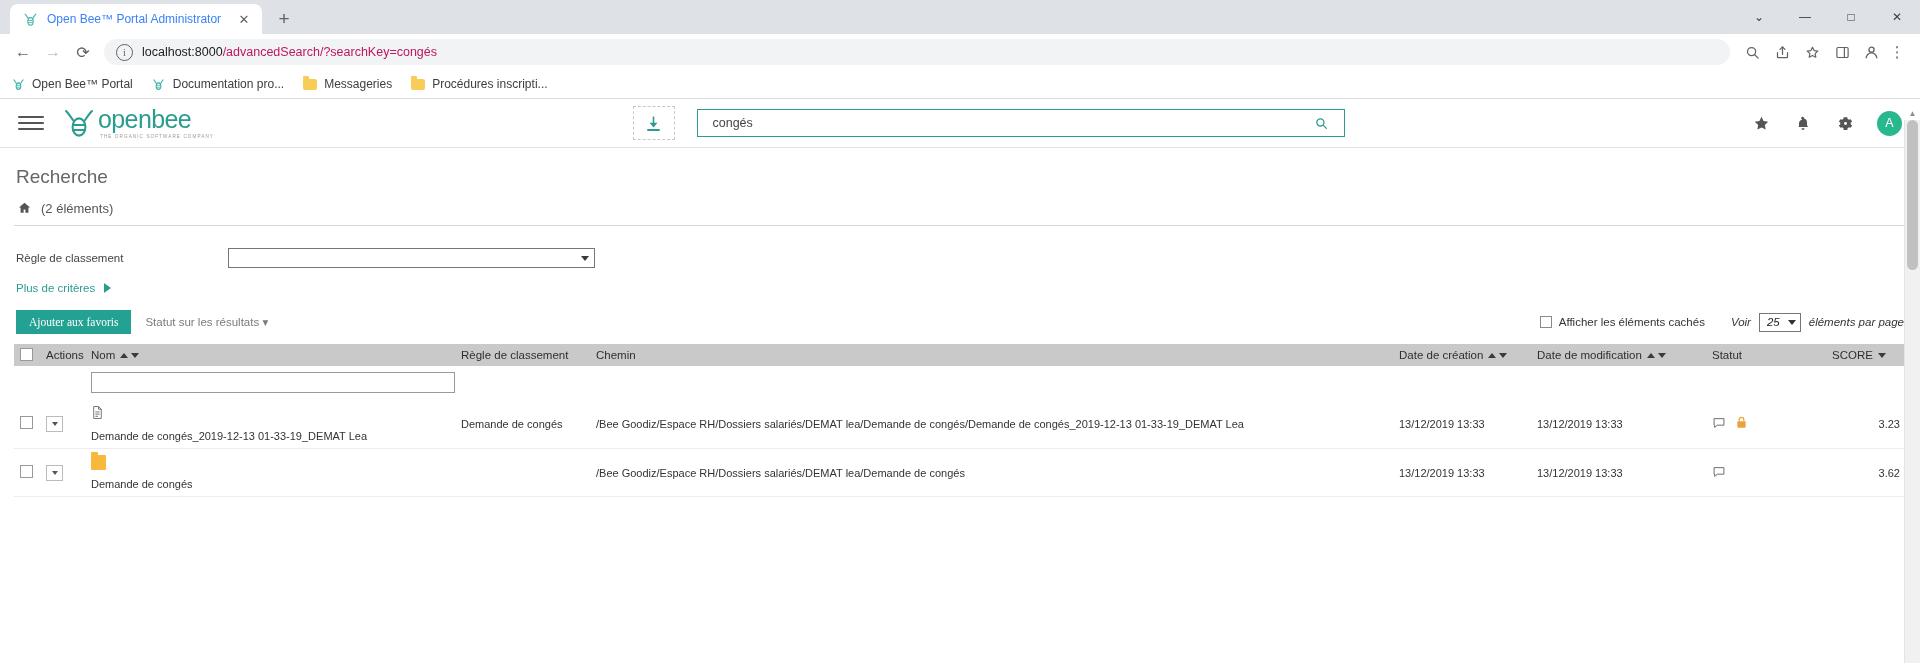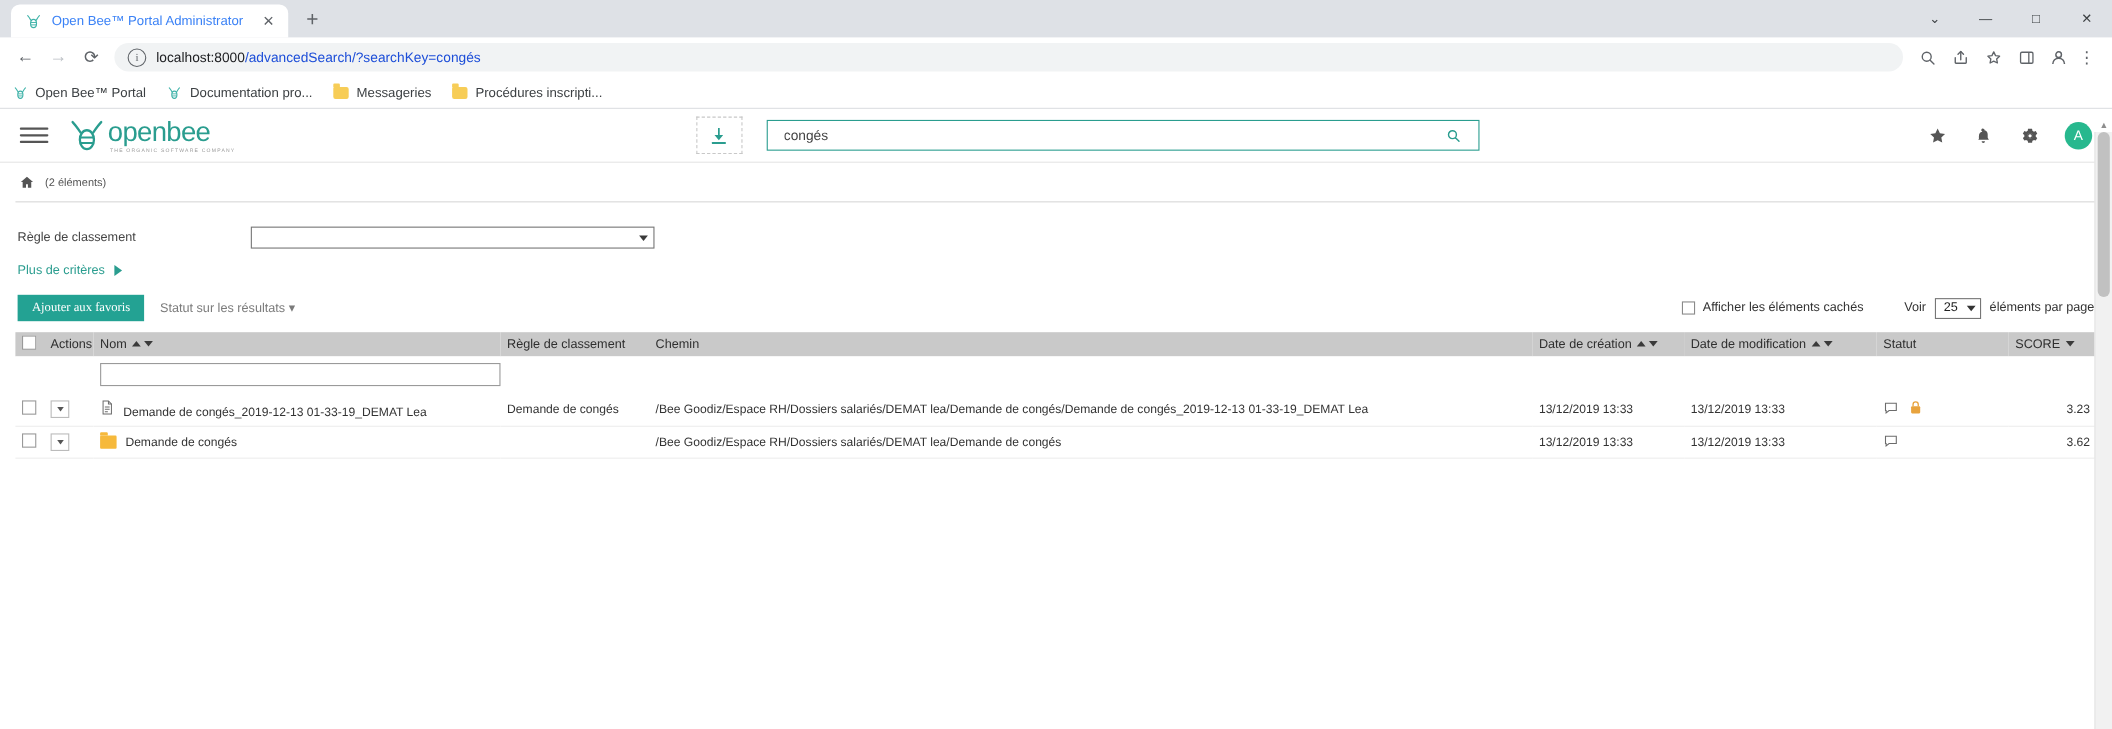"/advancedSearch/?searchKey=congés" .omni-url .dim { color: #1d4ed8 -> #be185d }
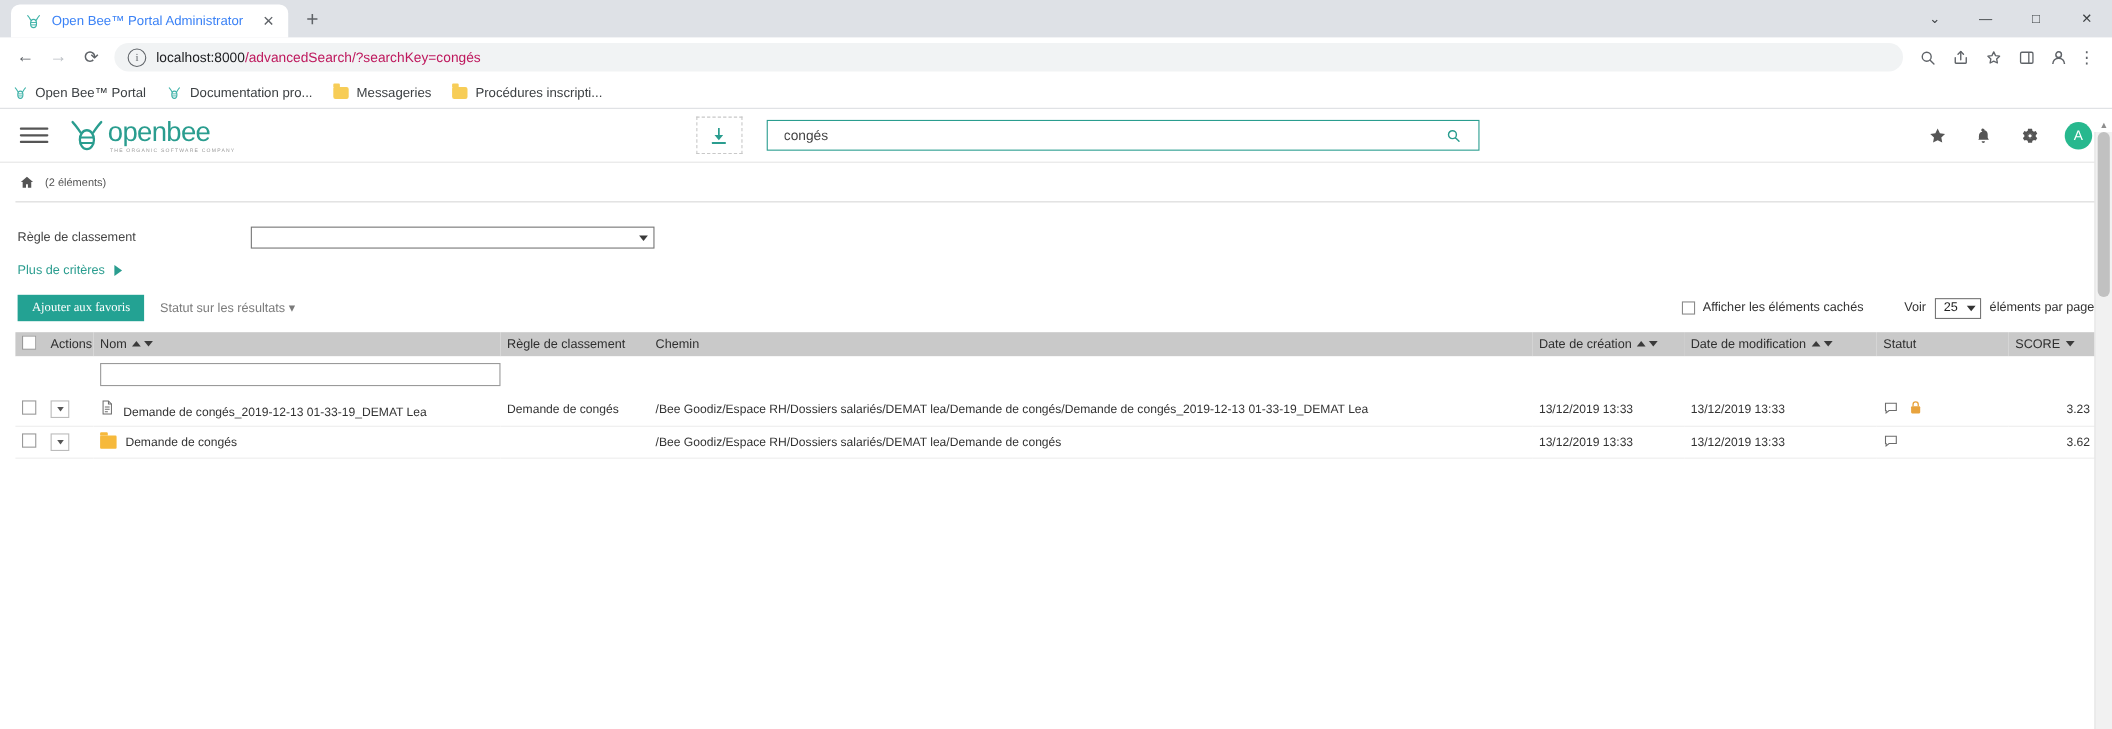"Recherche" div.page-title { html: none -> <div>Recherche</div> }
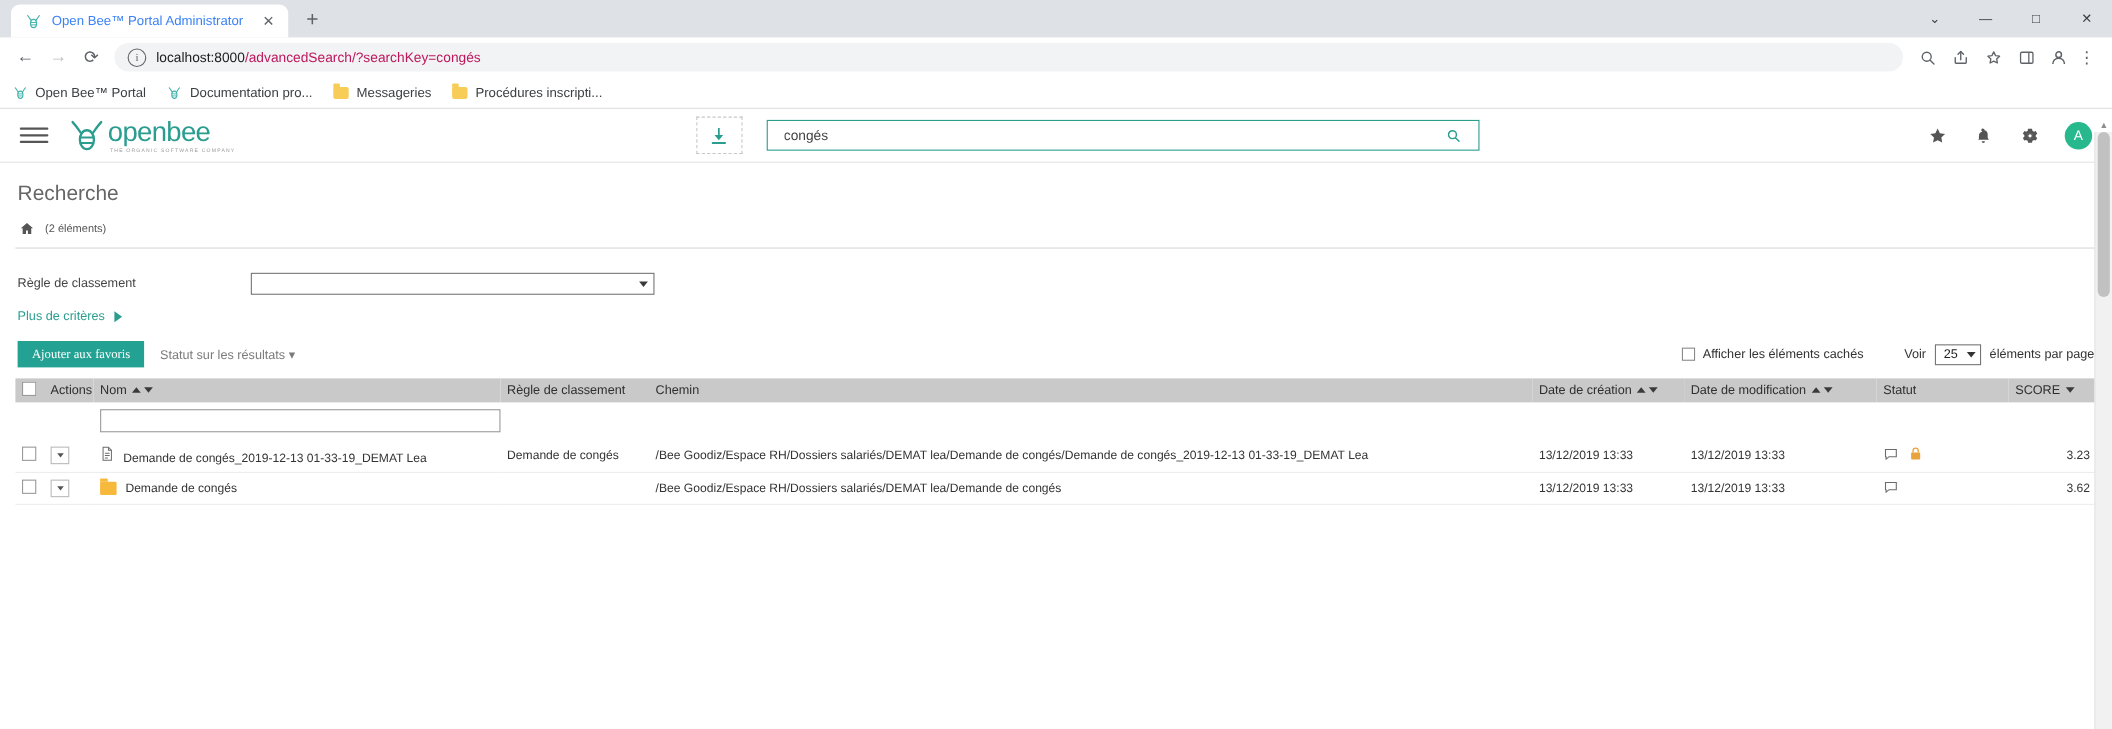"(2 éléments)" .crumb-count { font-size: 10px -> 13px }
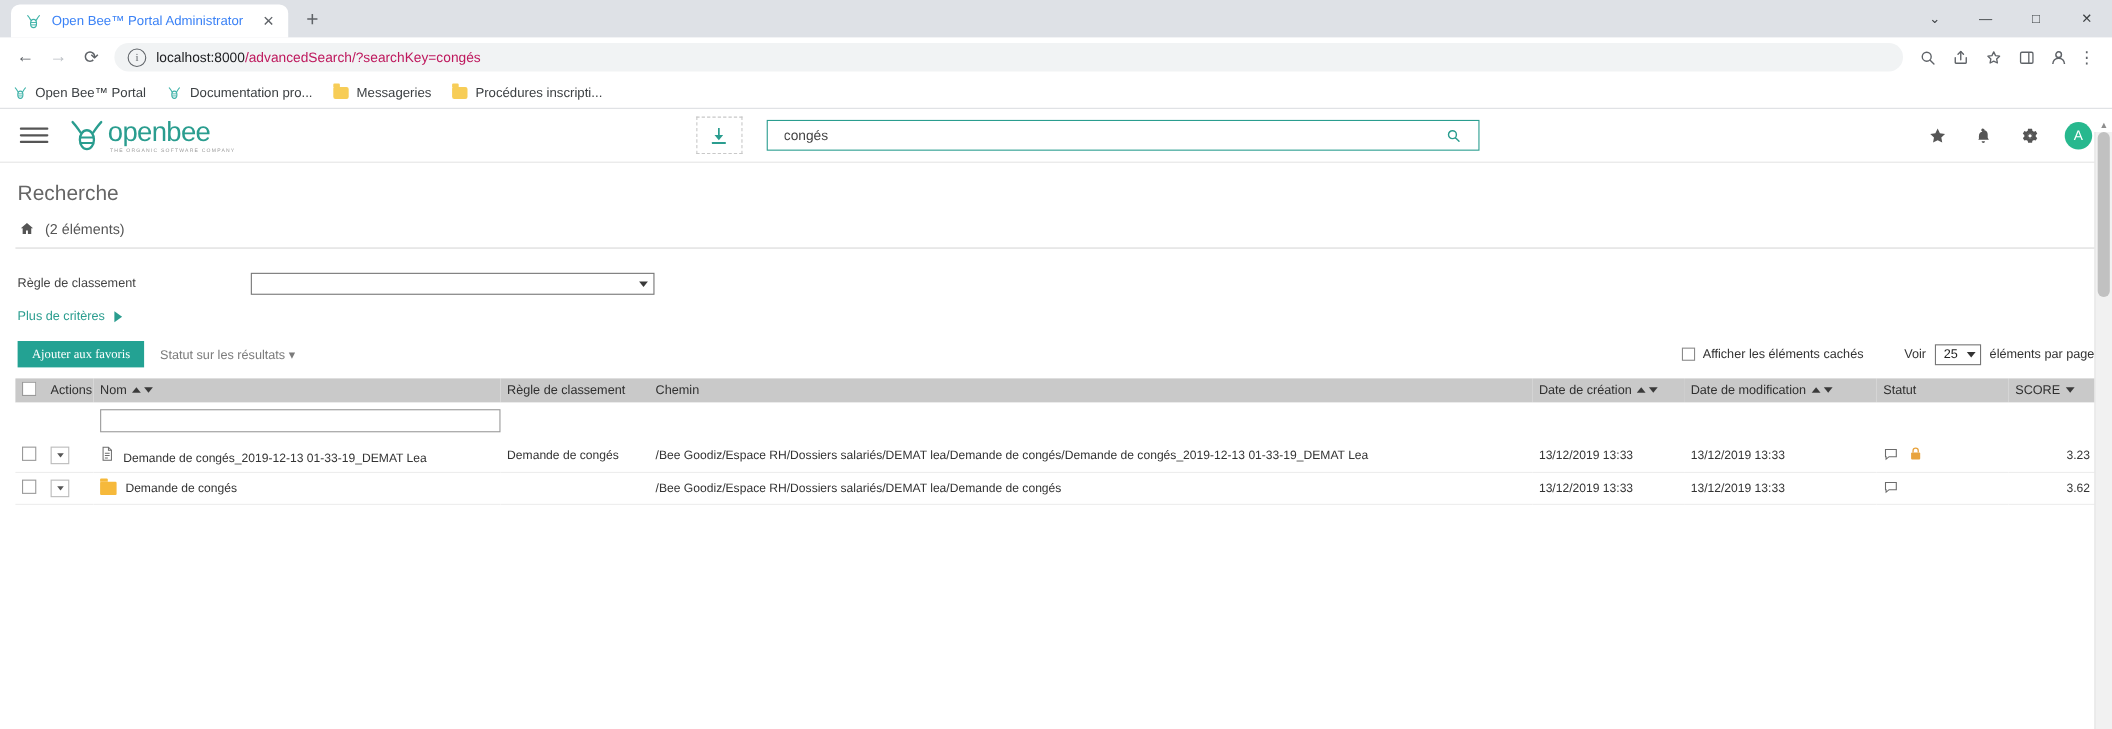"Voir" .perpage { font-style: none -> italic; margin-left: 30px -> 19px }
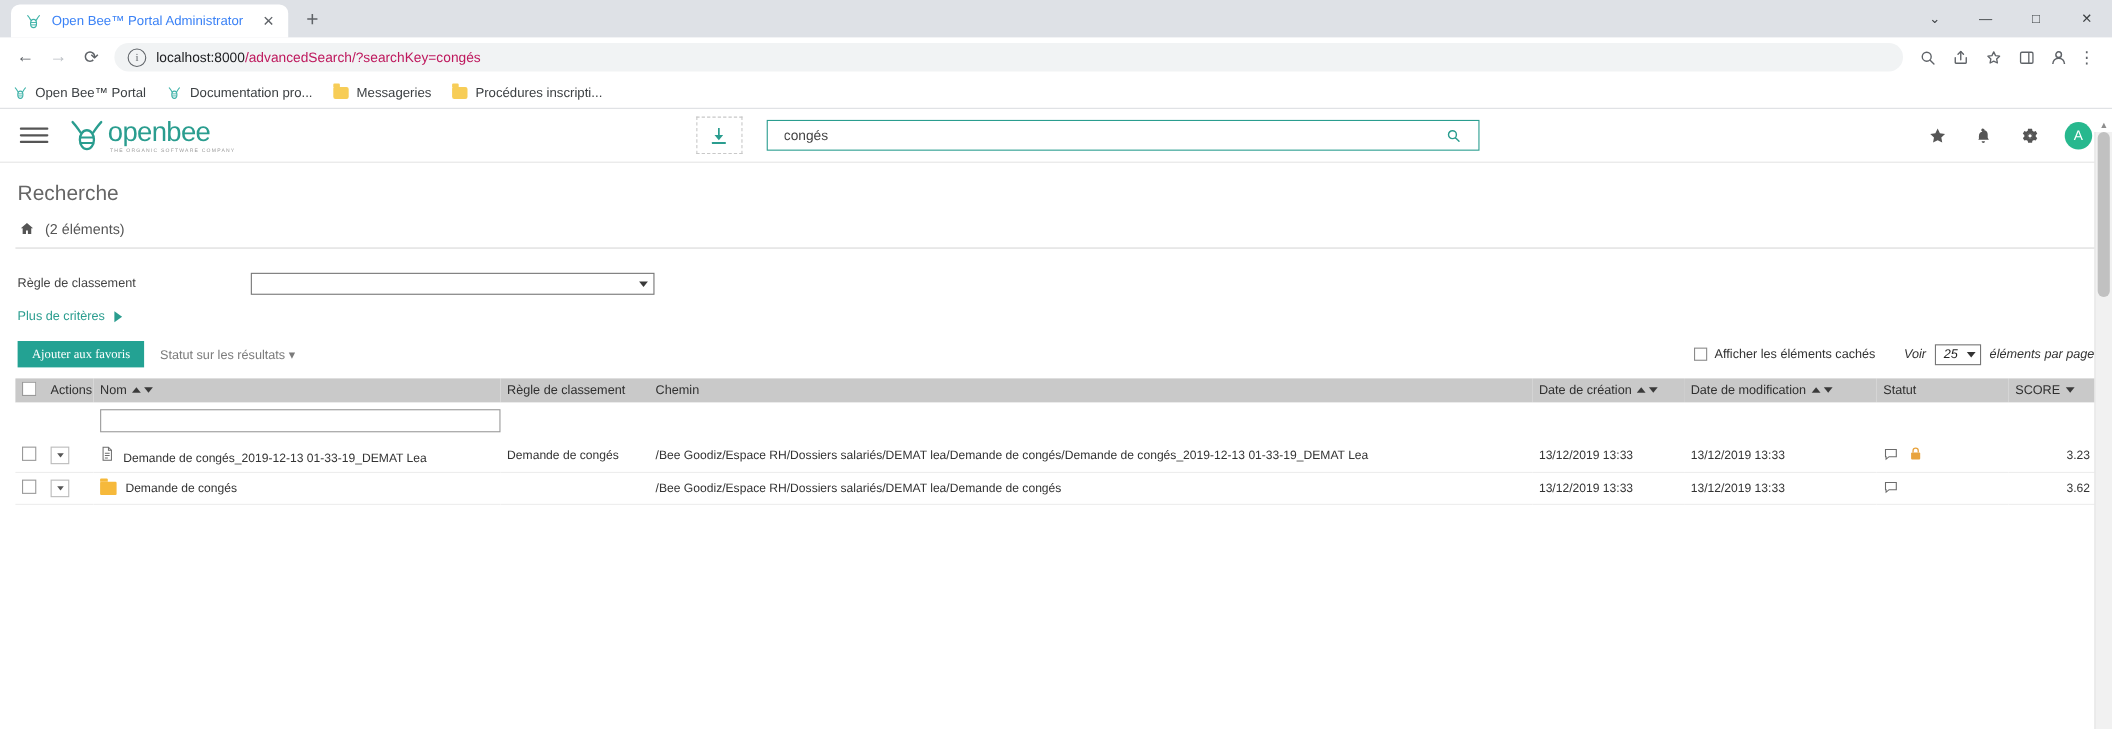"Demande de congés_2019-12-13" .namecell { align-items: flex-end -> flex-start; flex-direction: none -> column }
